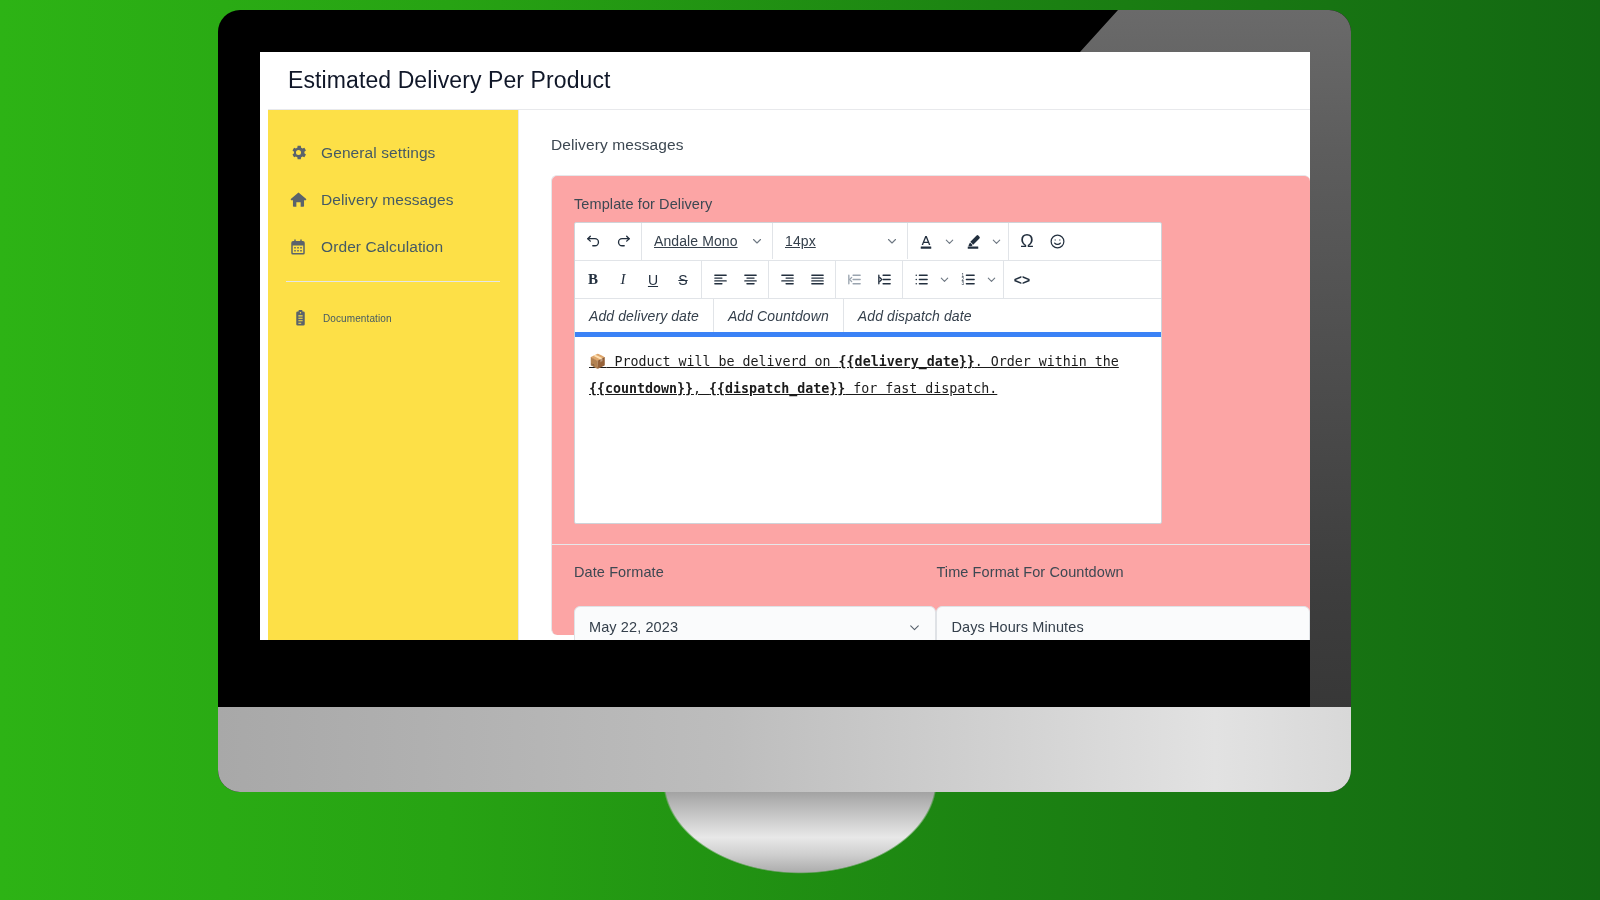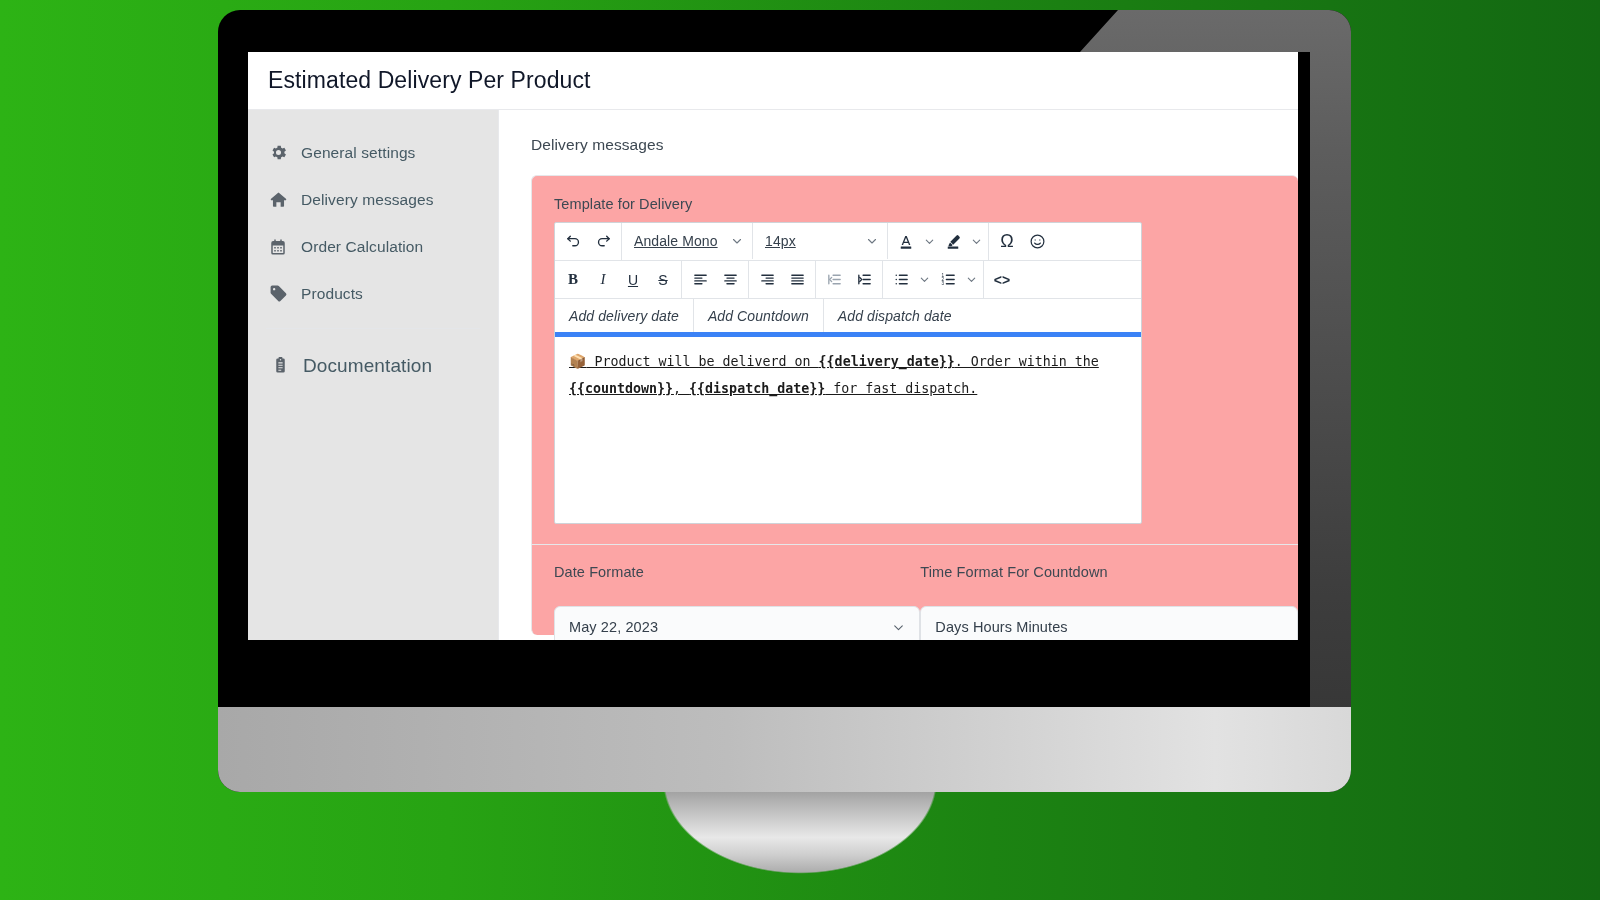"Estimated Delivery Per Product" #screen { left: 248px -> 260px; padding-left: none -> 8px }
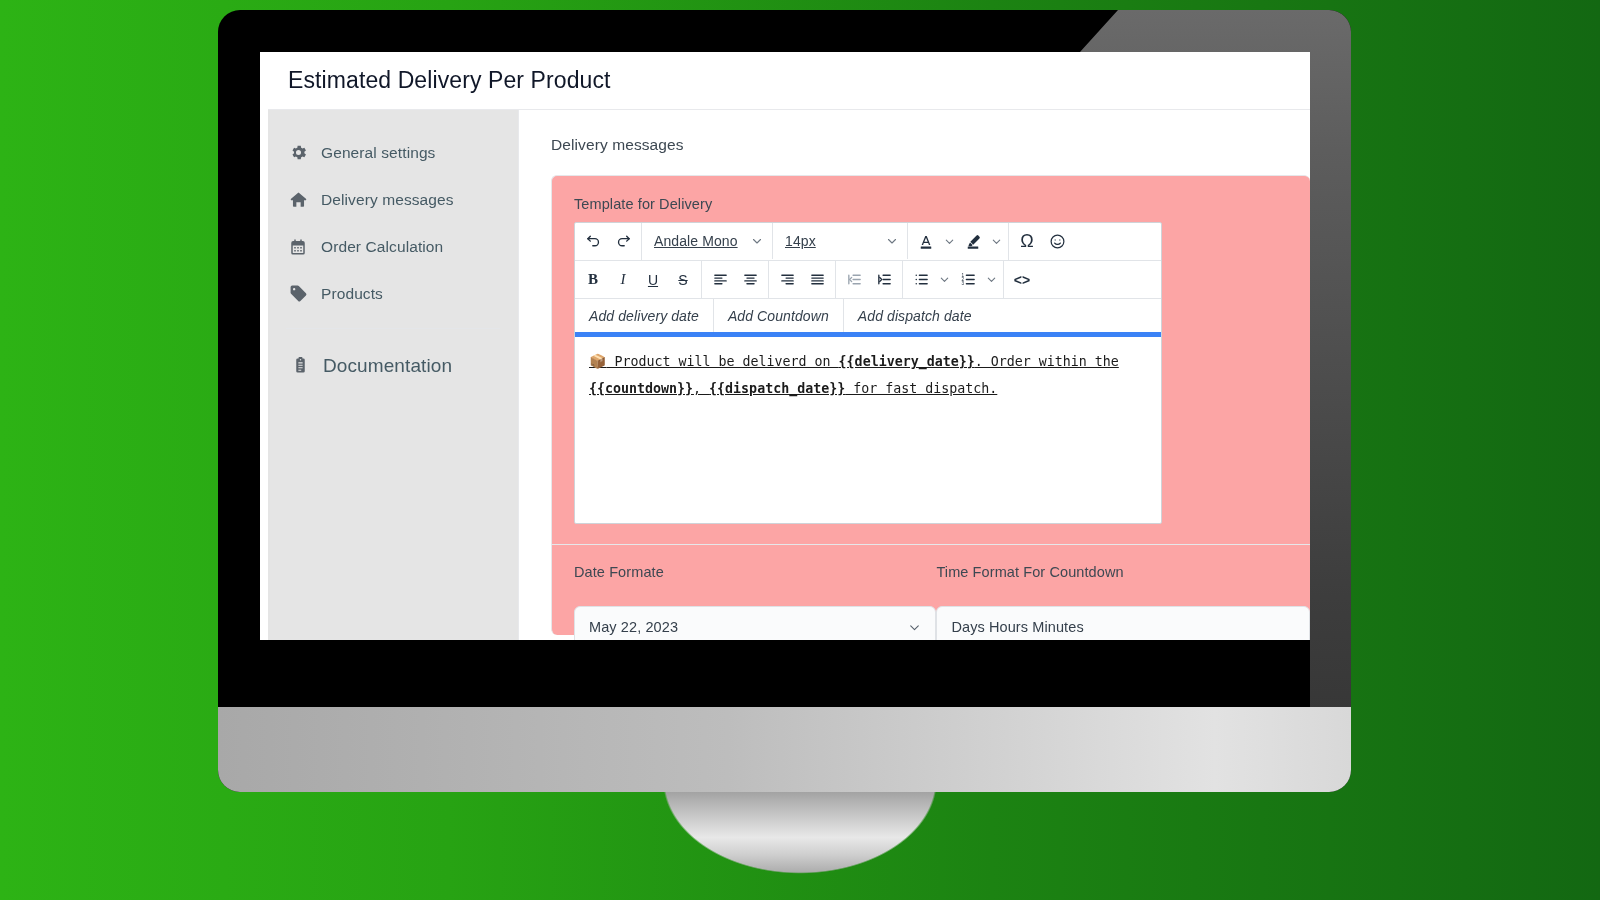"General settings" #sidebar { background: #e5e5e5 -> #fde047 }
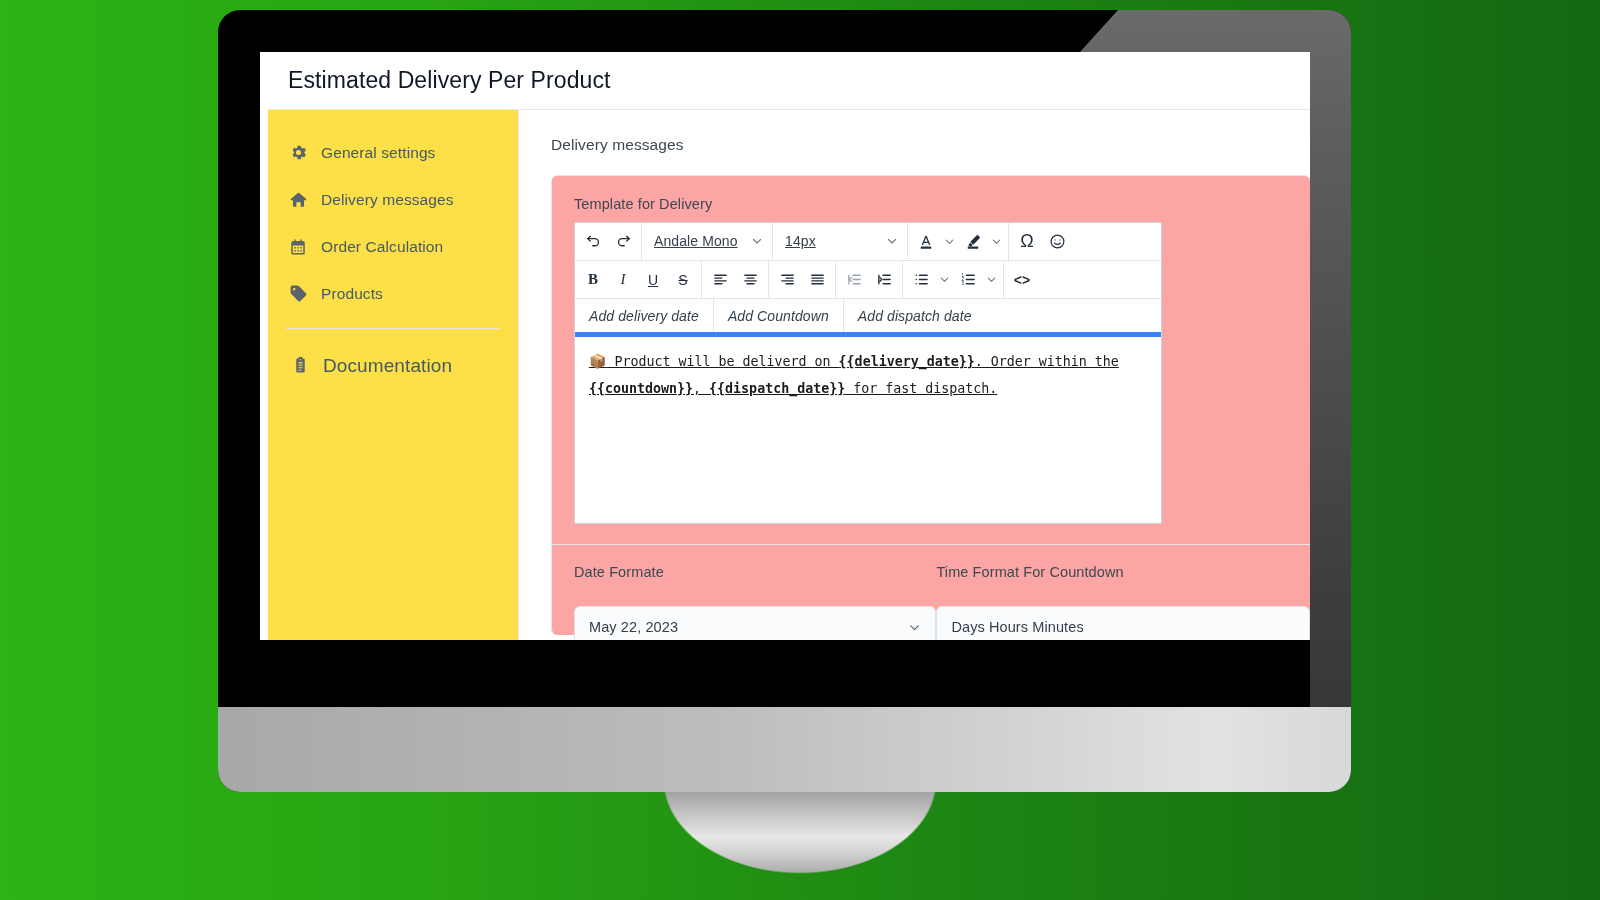"Products" div.nav-item { html: <div> <span> <svg> <path></path> </svg> </span> <span>Products</span> </div> -> none }
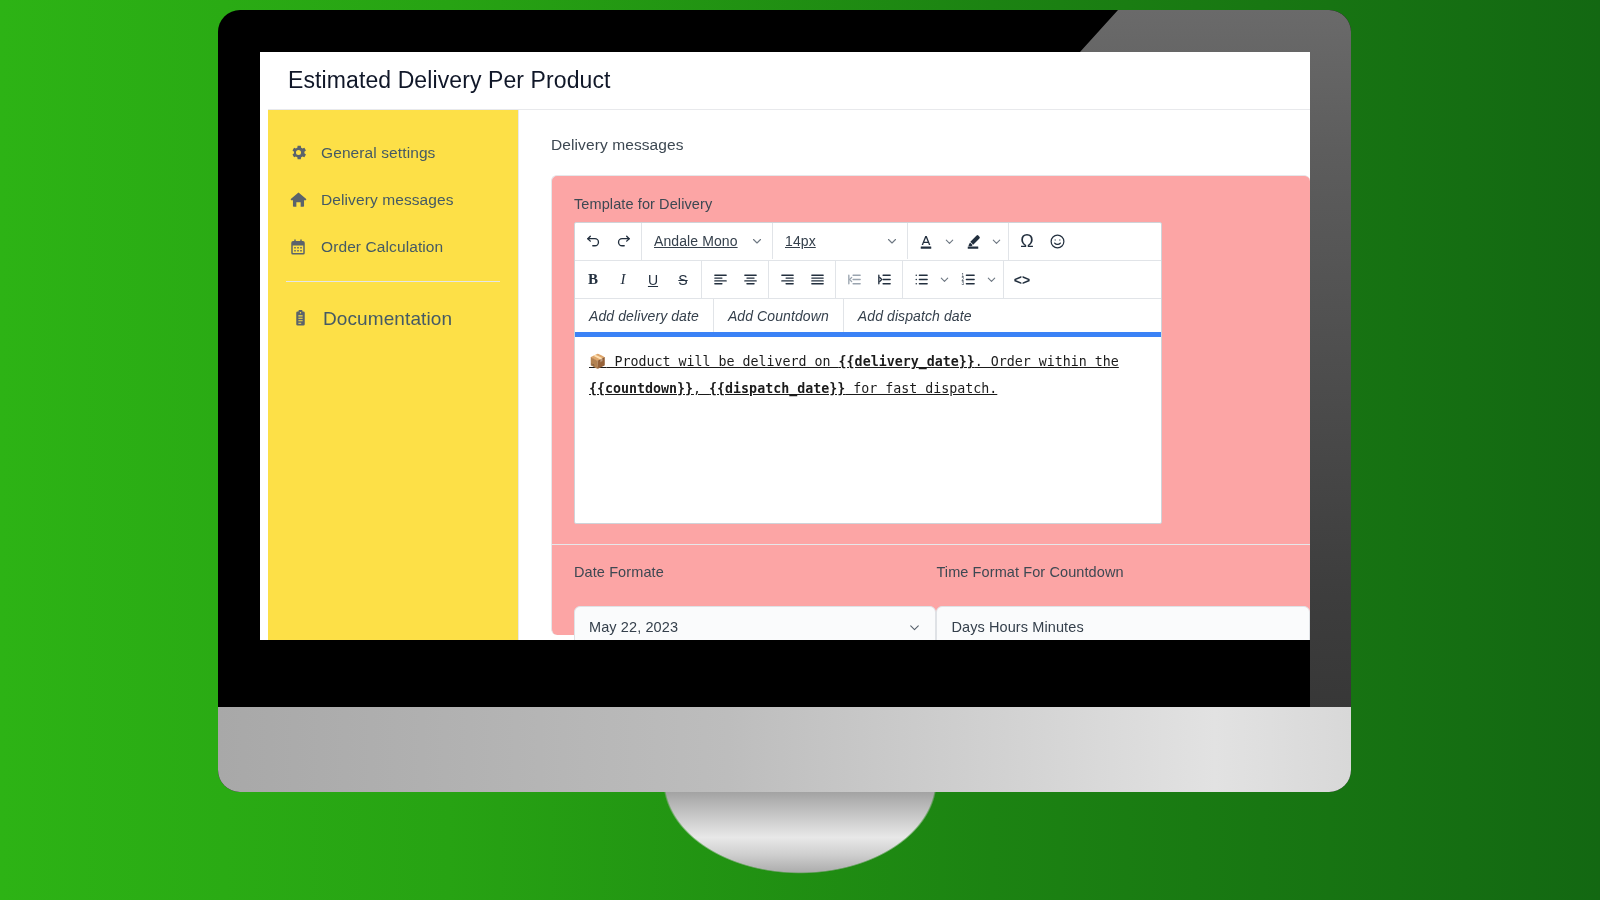"Documentation" #nav-docs .nav-label { font-size: 19px -> 10px }
